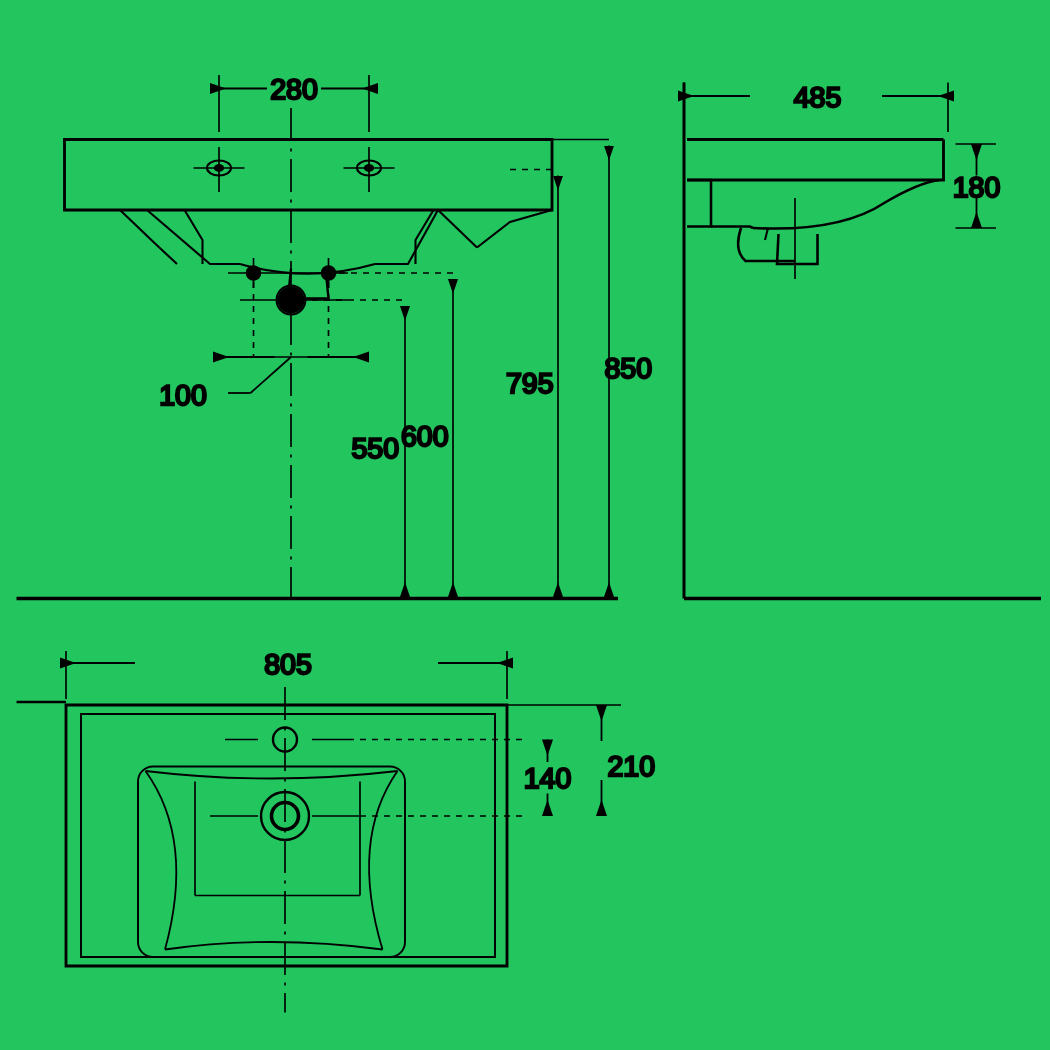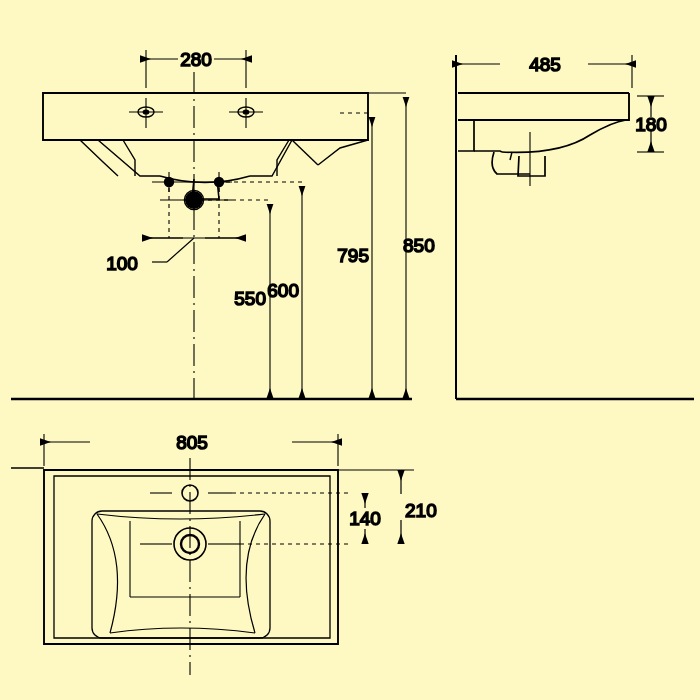"280" #drawing-root { background: #fef9c3 -> #22c55e }
